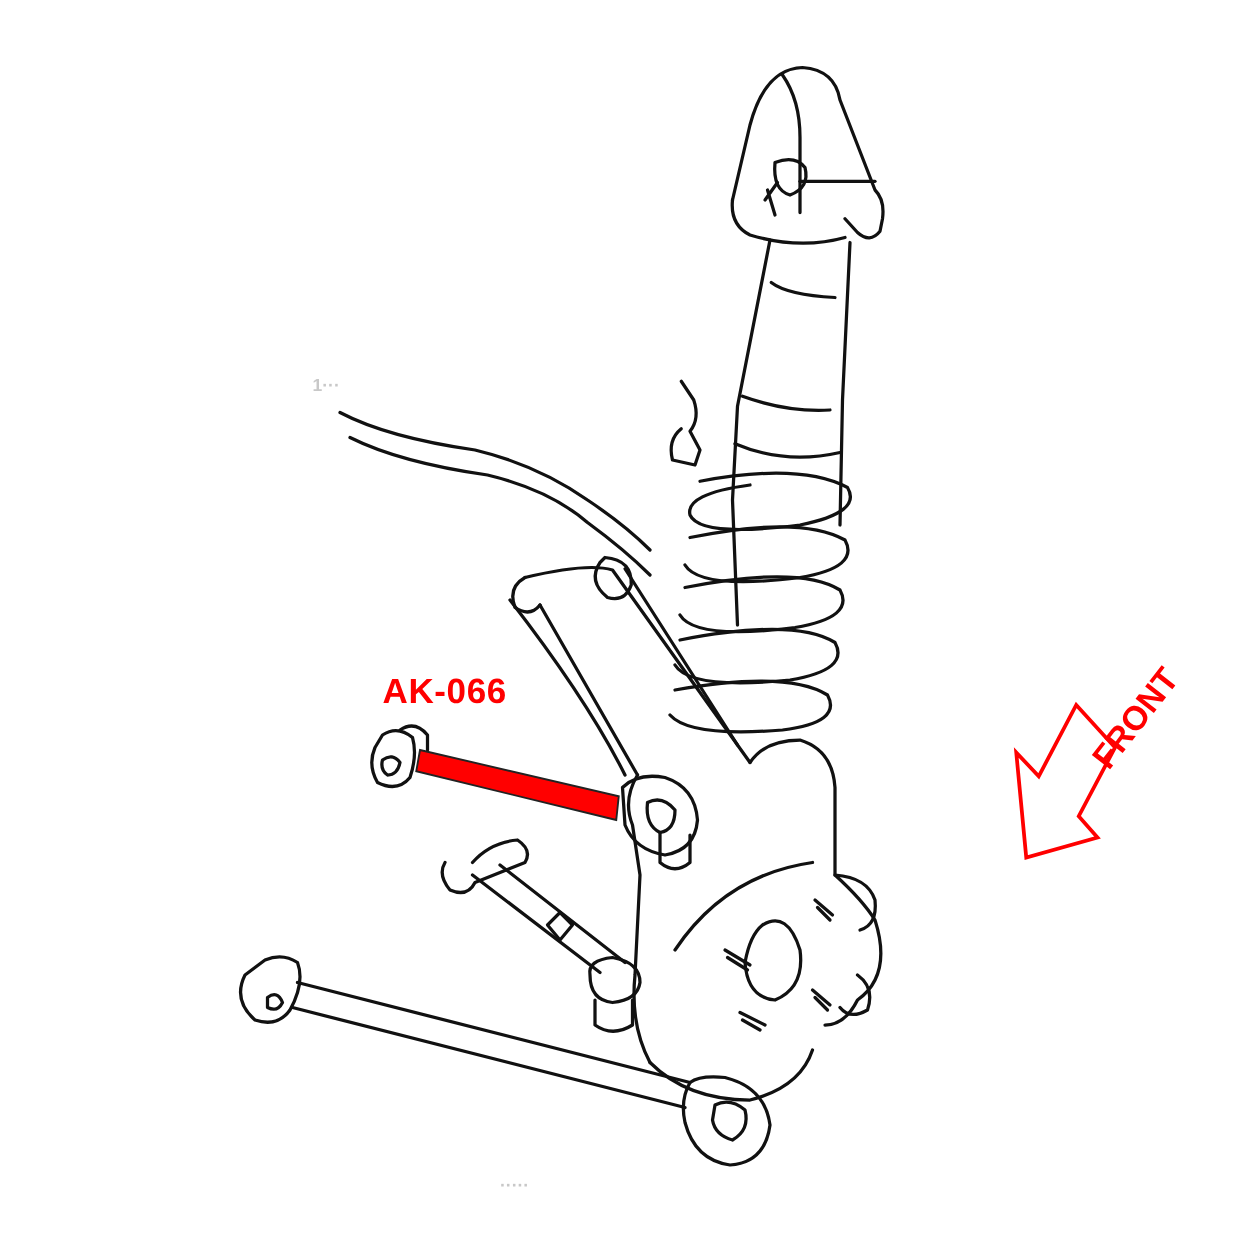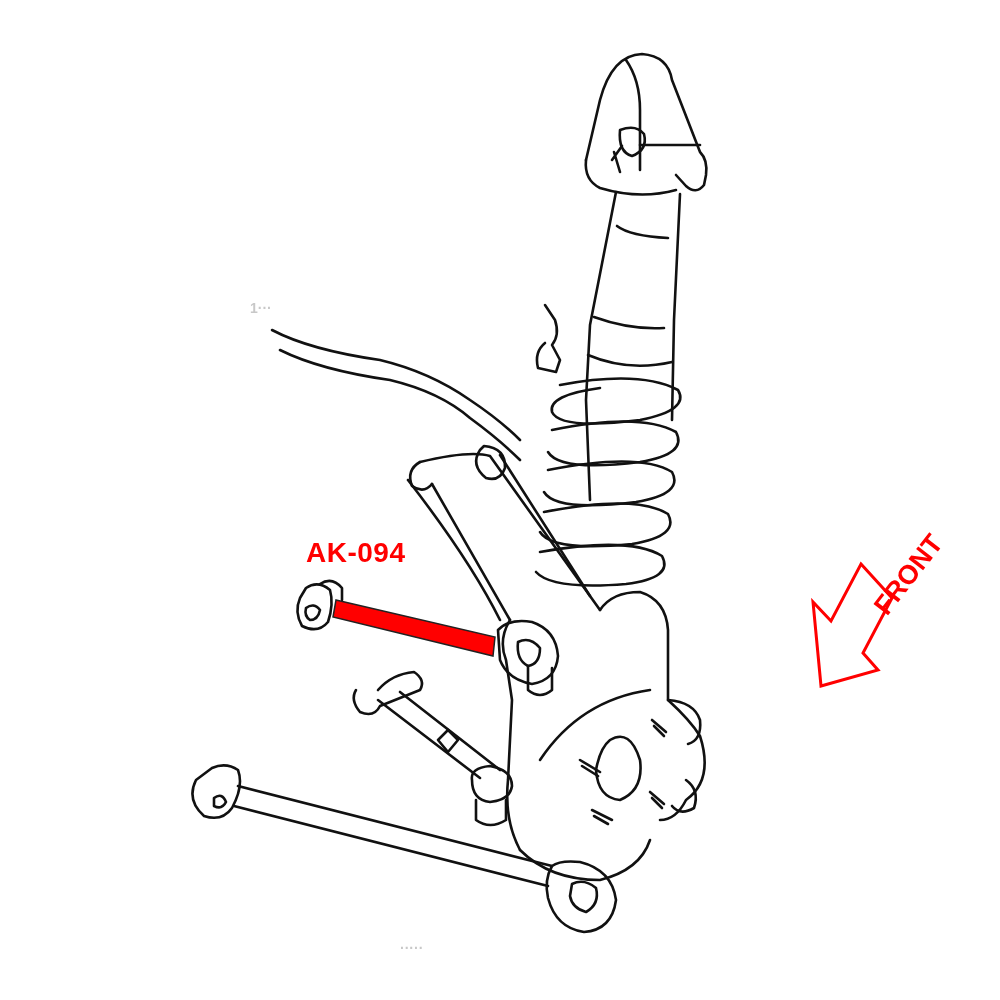"AK-094" div.part-label { text: AK-094 -> AK-066 }
